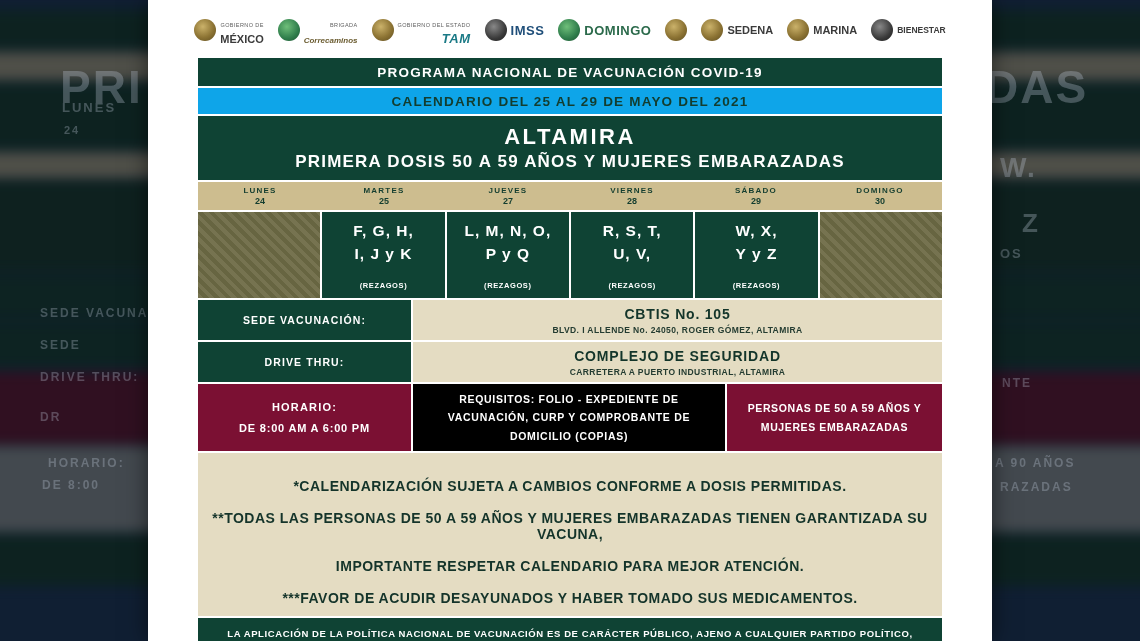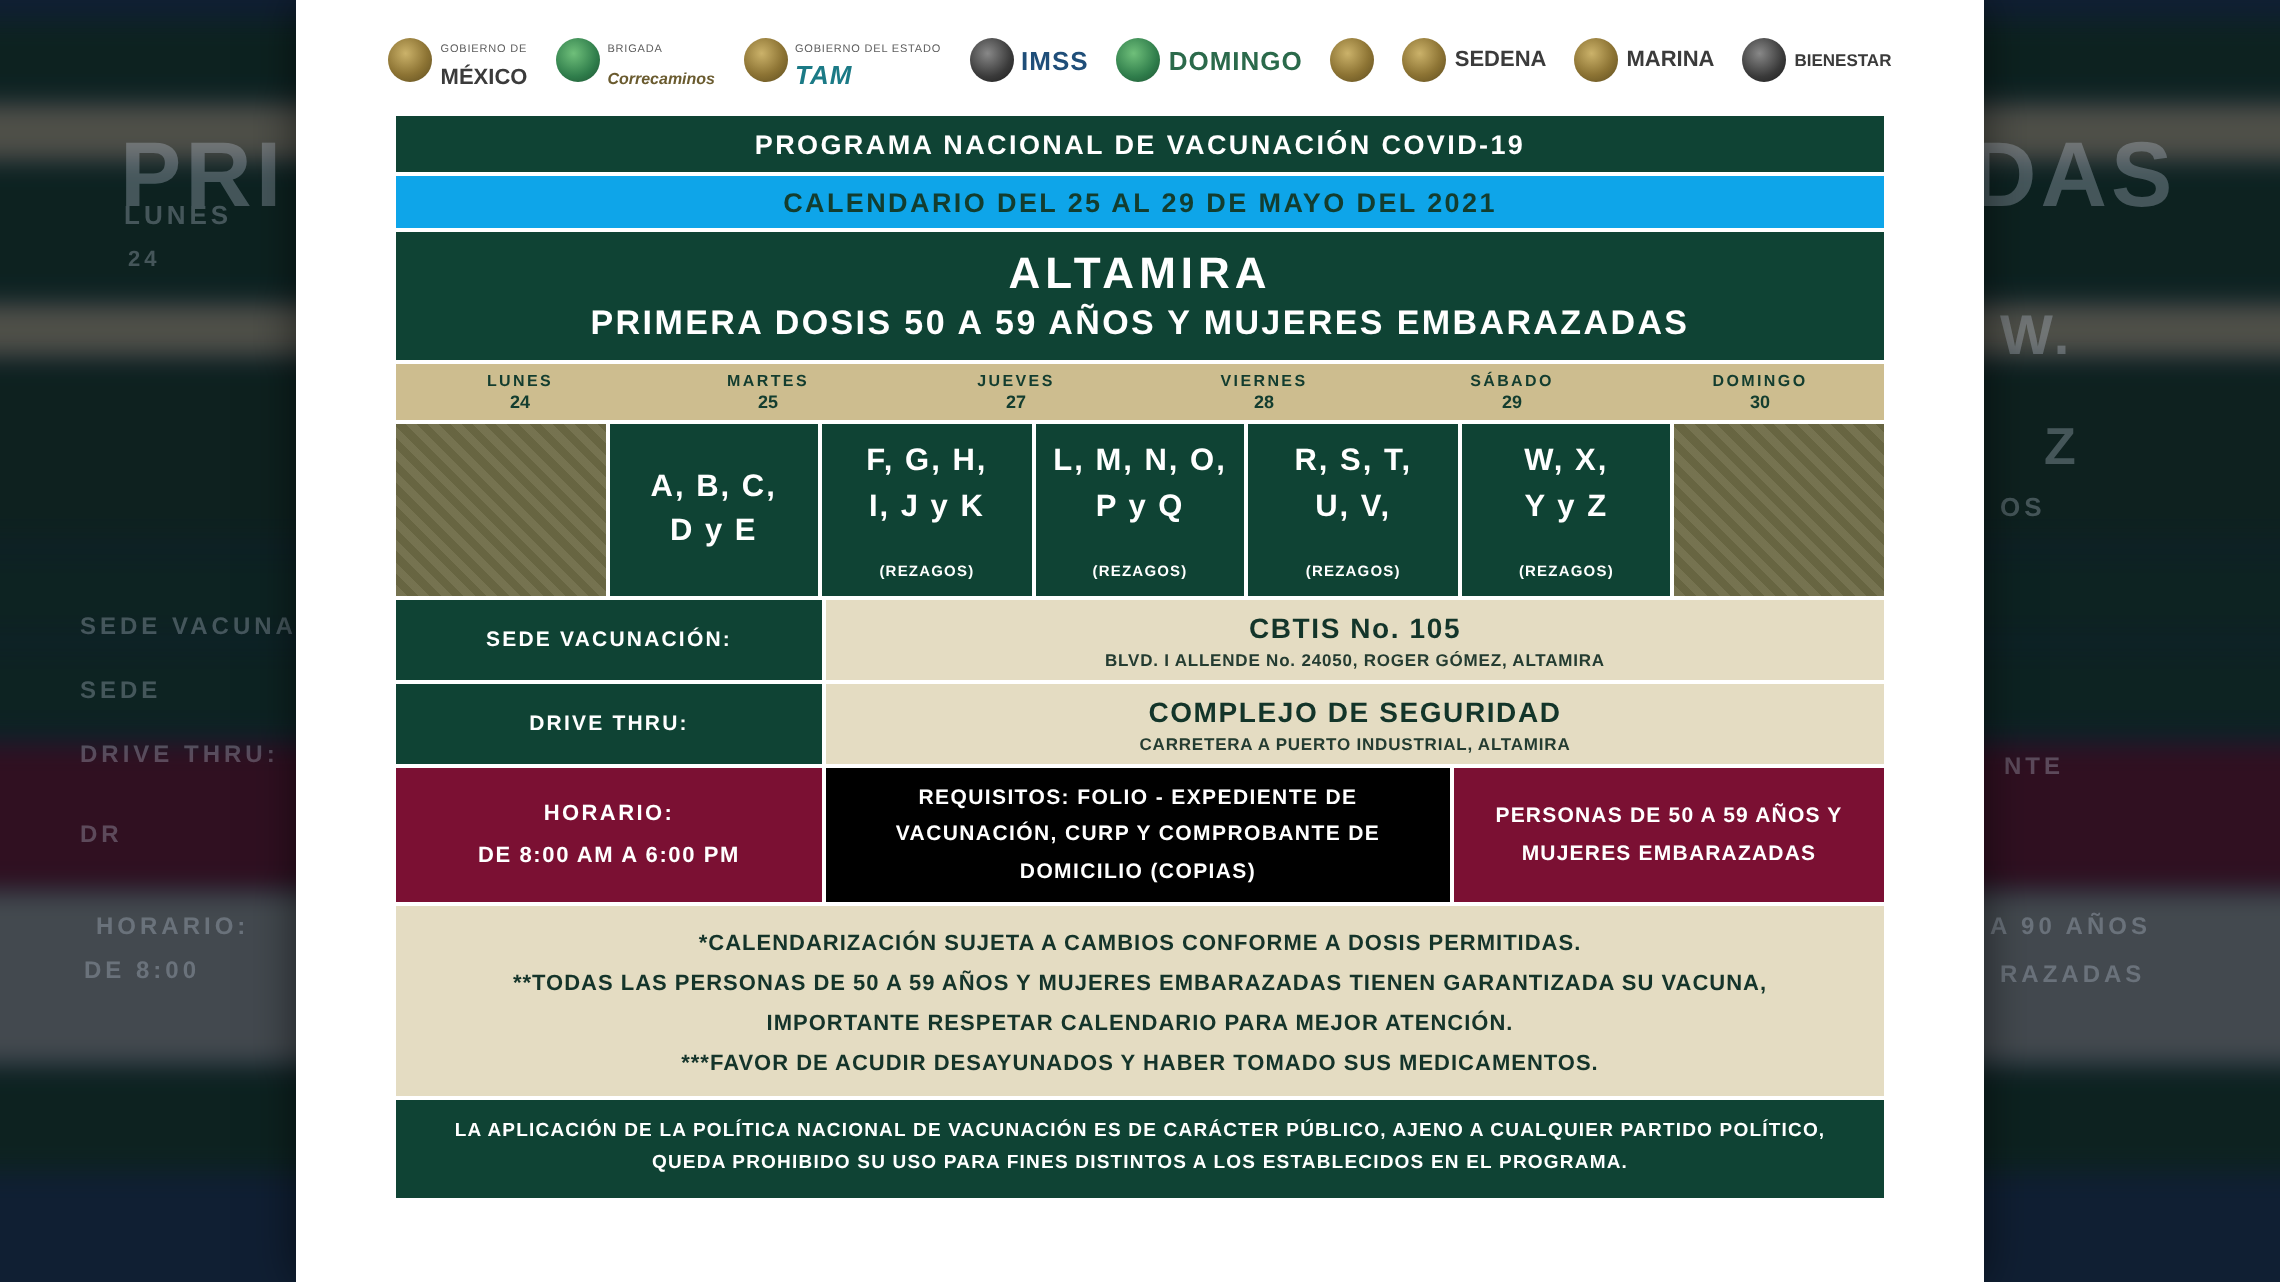"MÉXICO" .logo .ltext { text-align: left -> right }
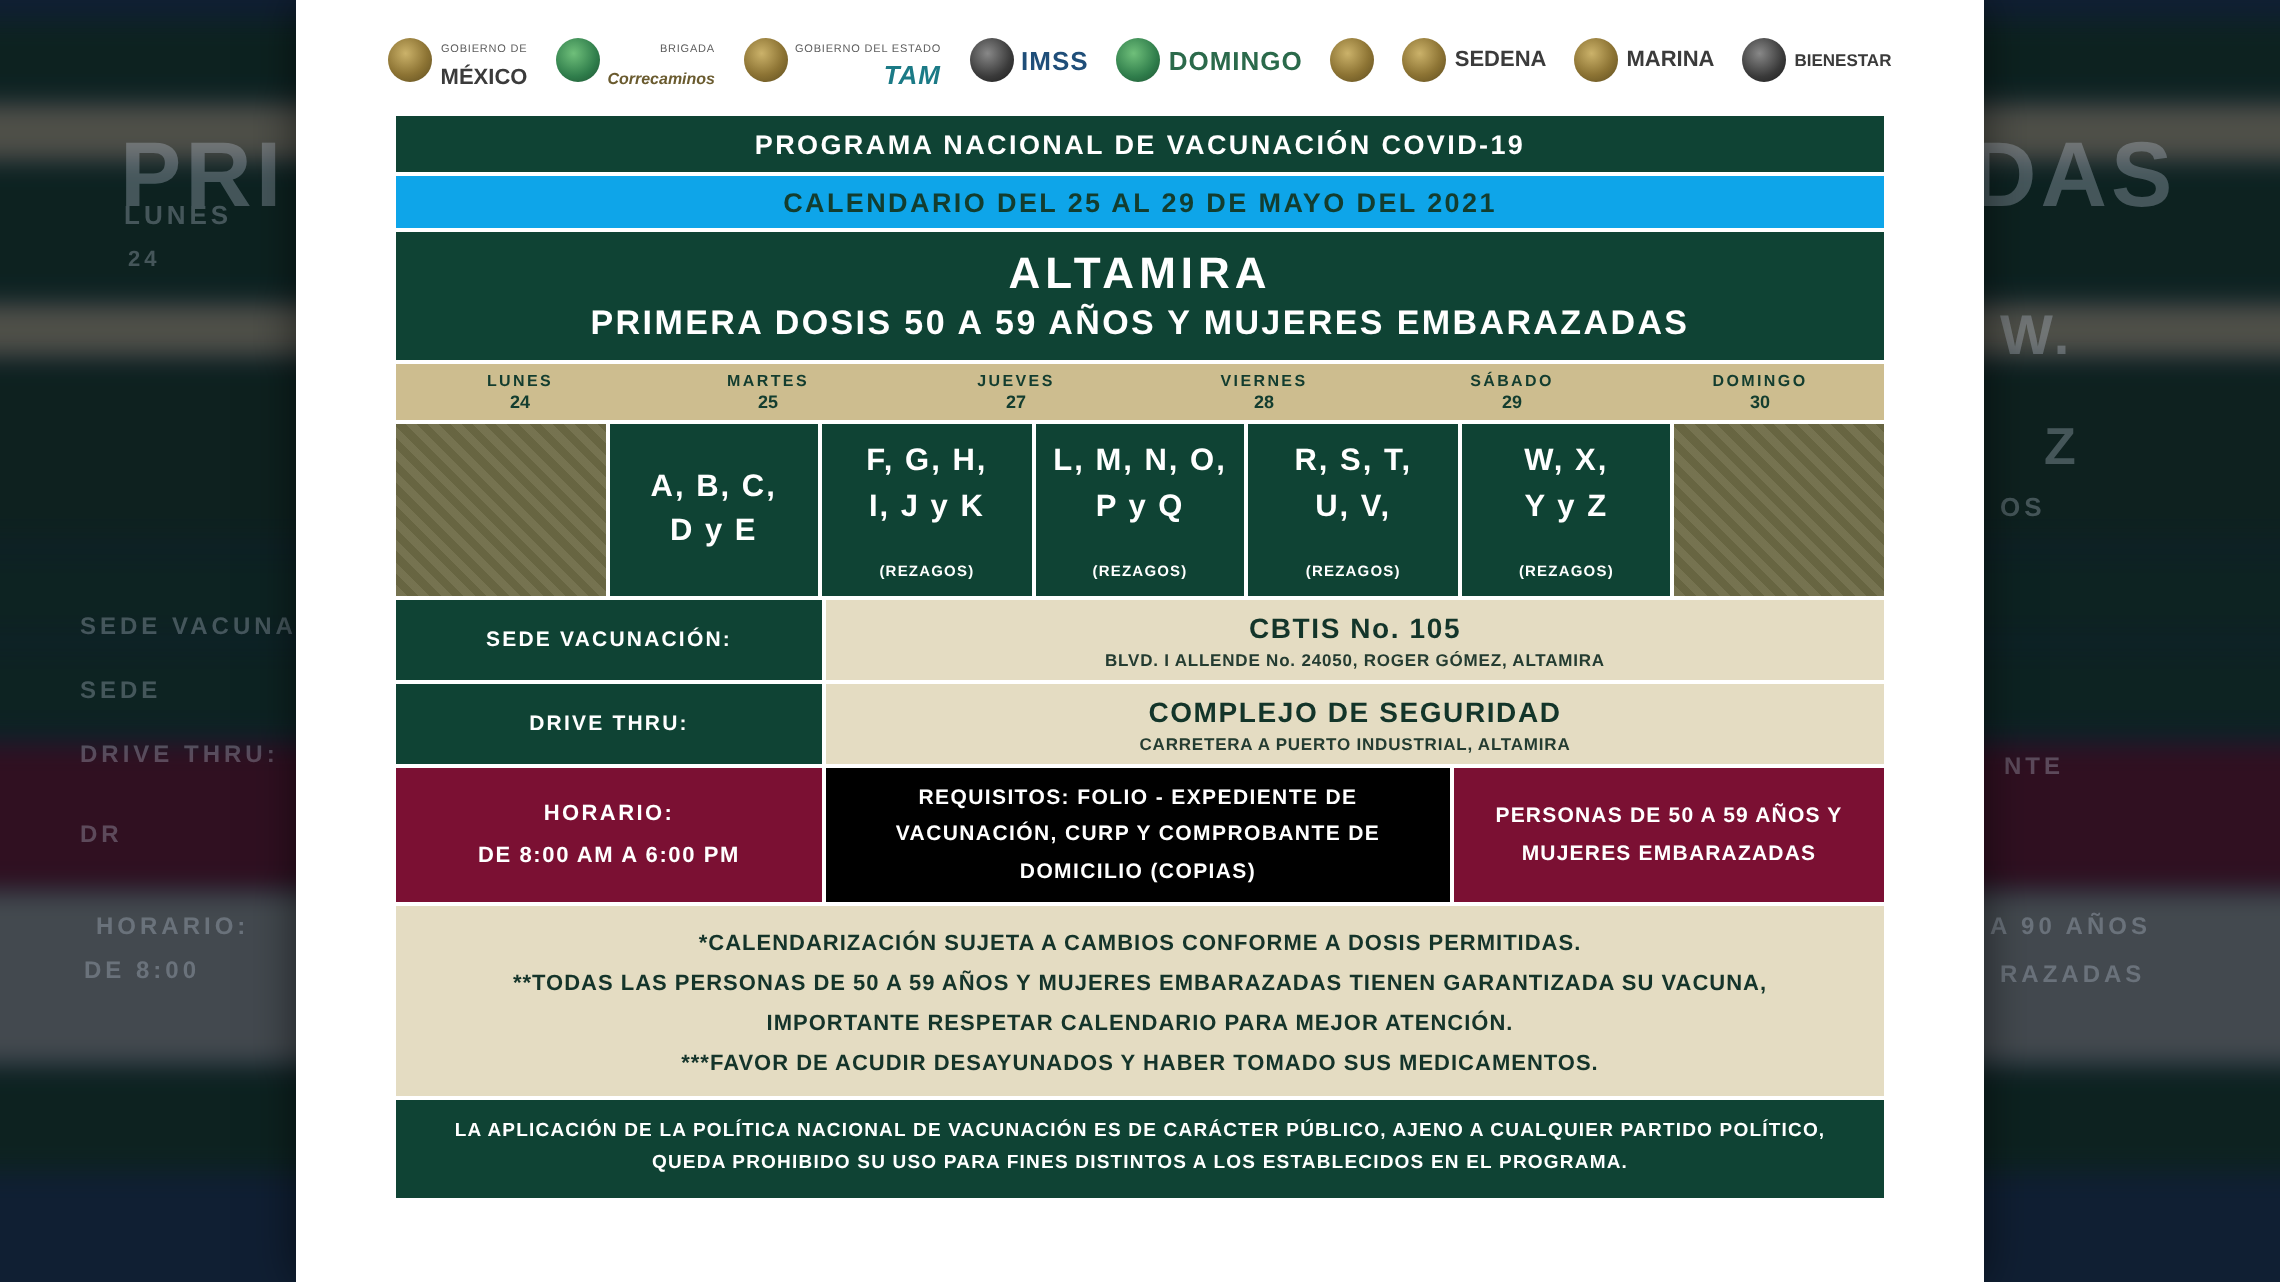"A, B, C," div.cell { html: <div> <div>A, B, C,</div> <div>D y E</div> </div> -> none }
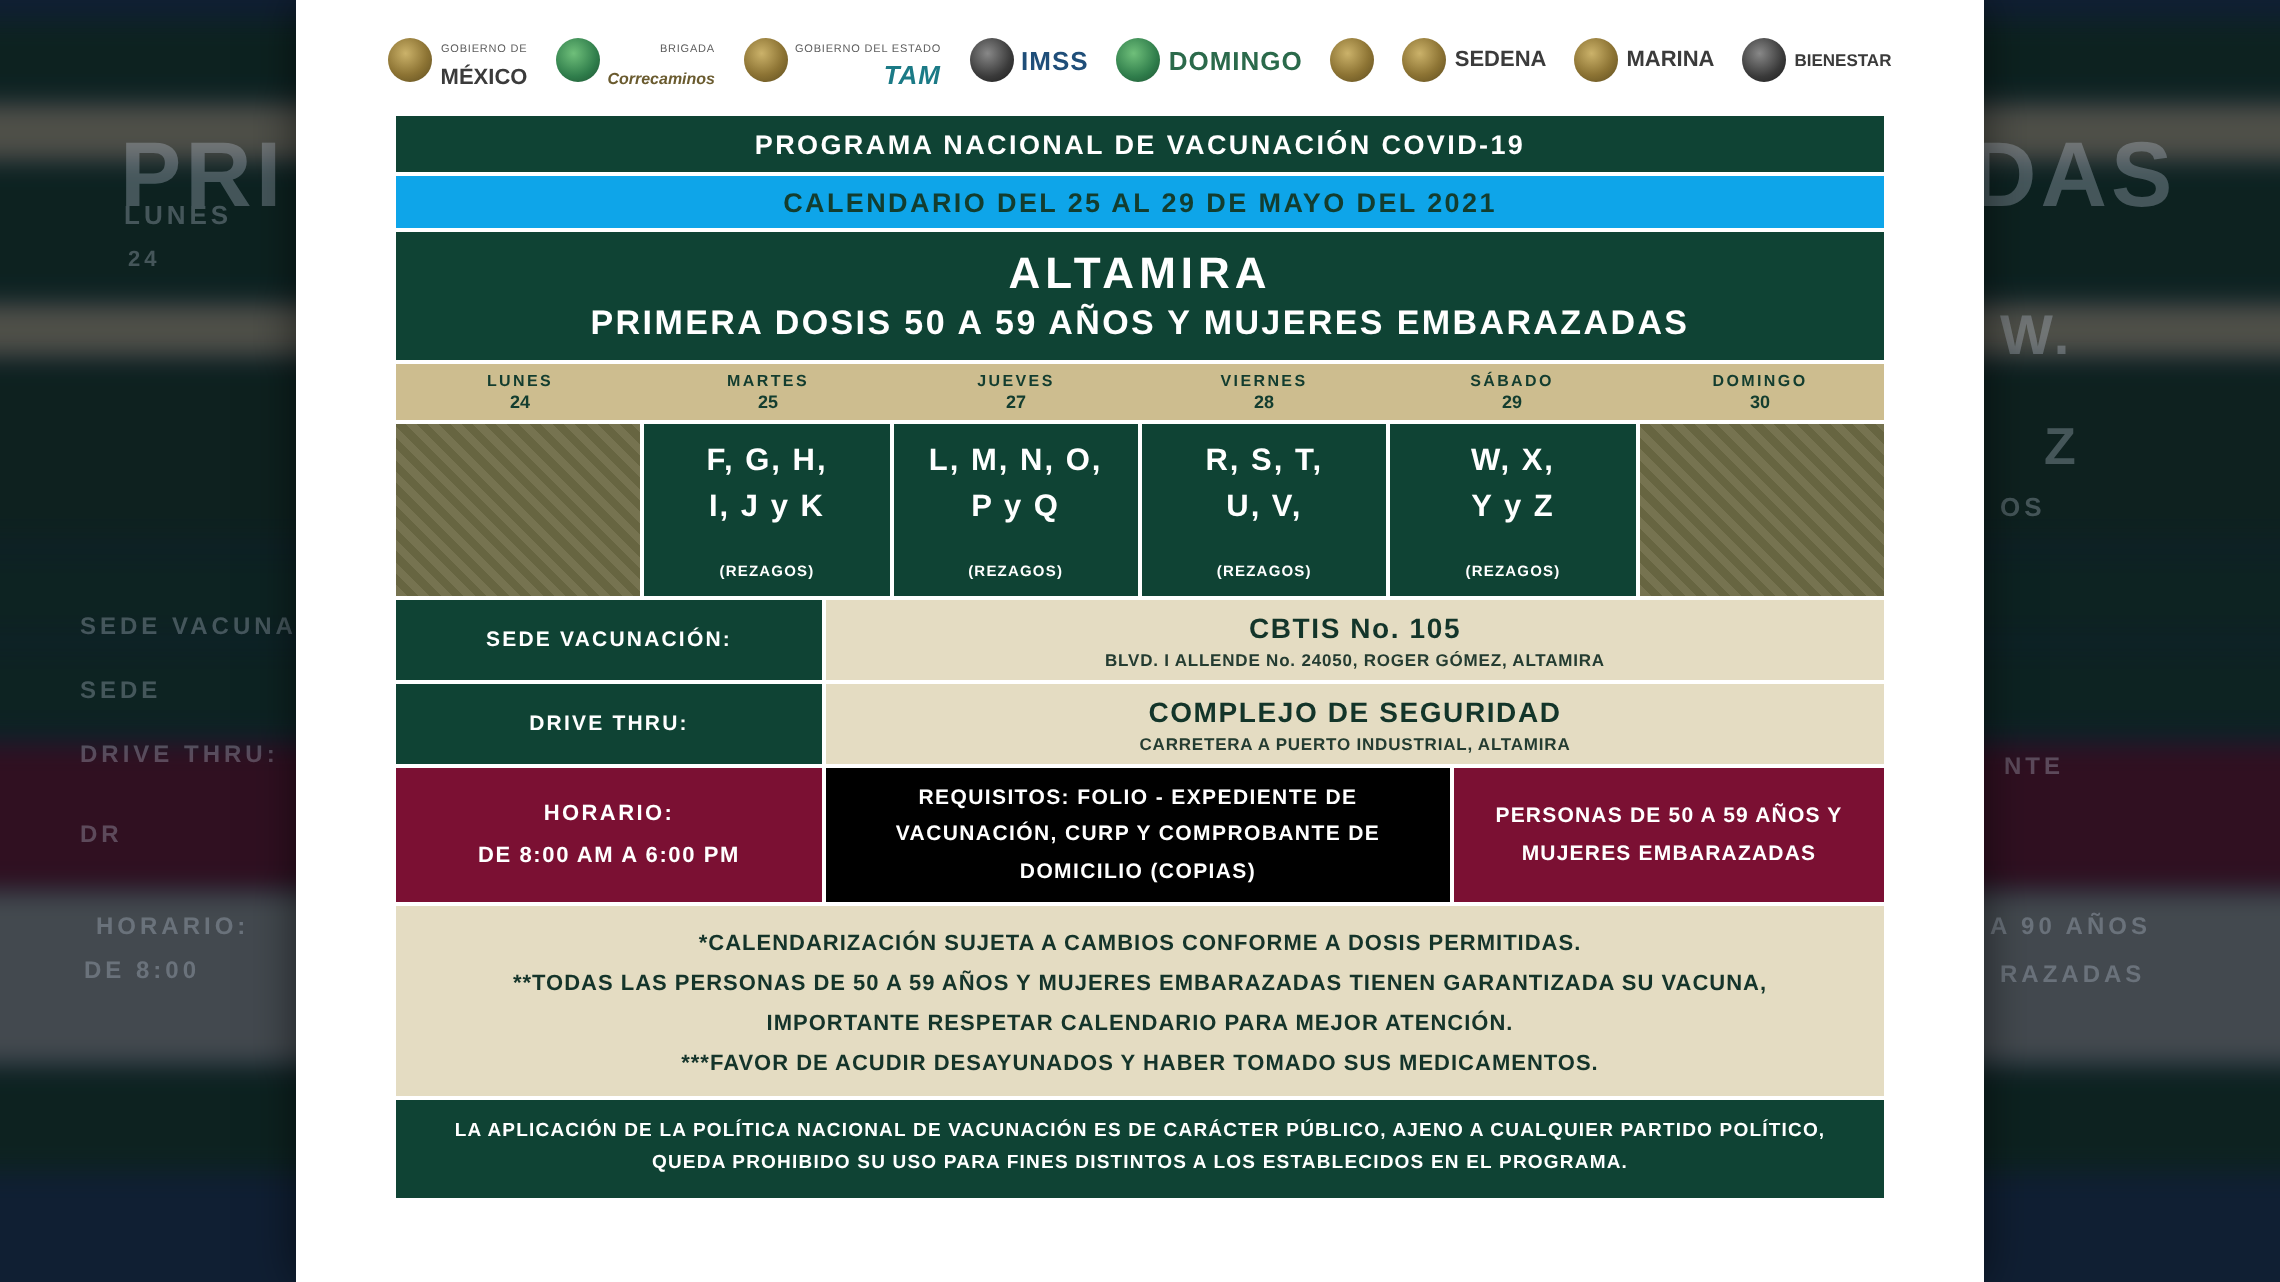"*CALENDARIZACIÓN SUJETA A CAMBIOS" .notes p { font-size: 11px -> 14px; margin: 4px 0 8px -> 16px 0 8px }
